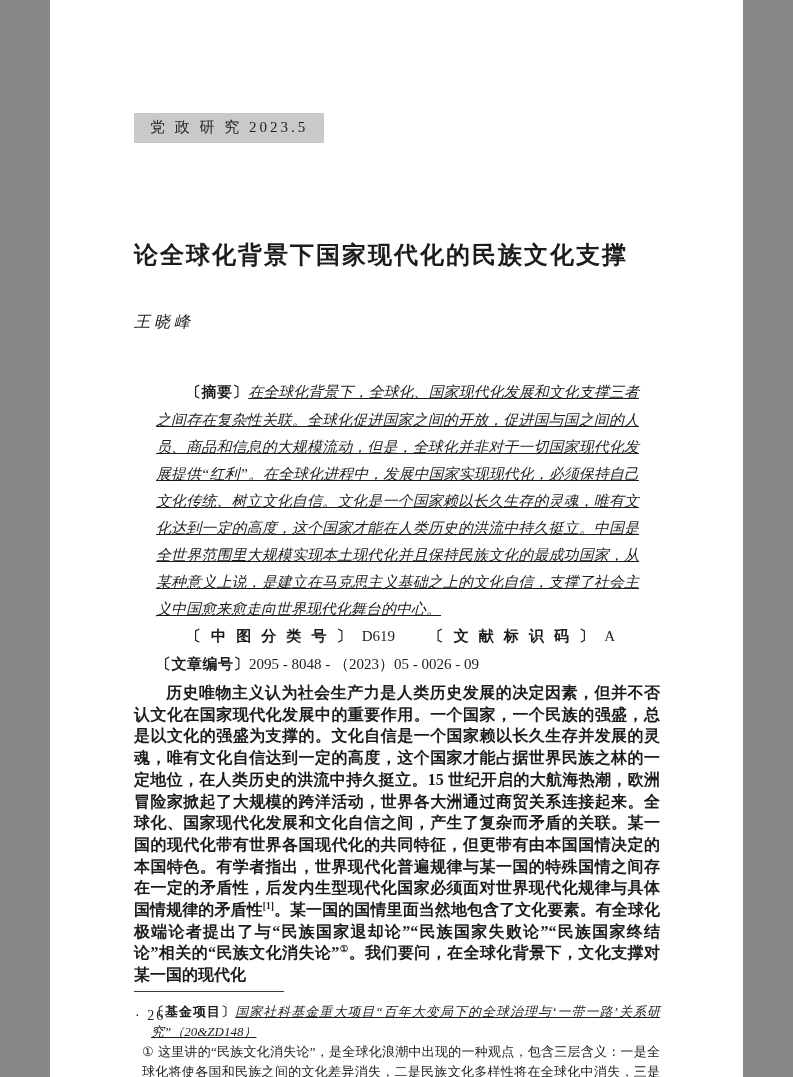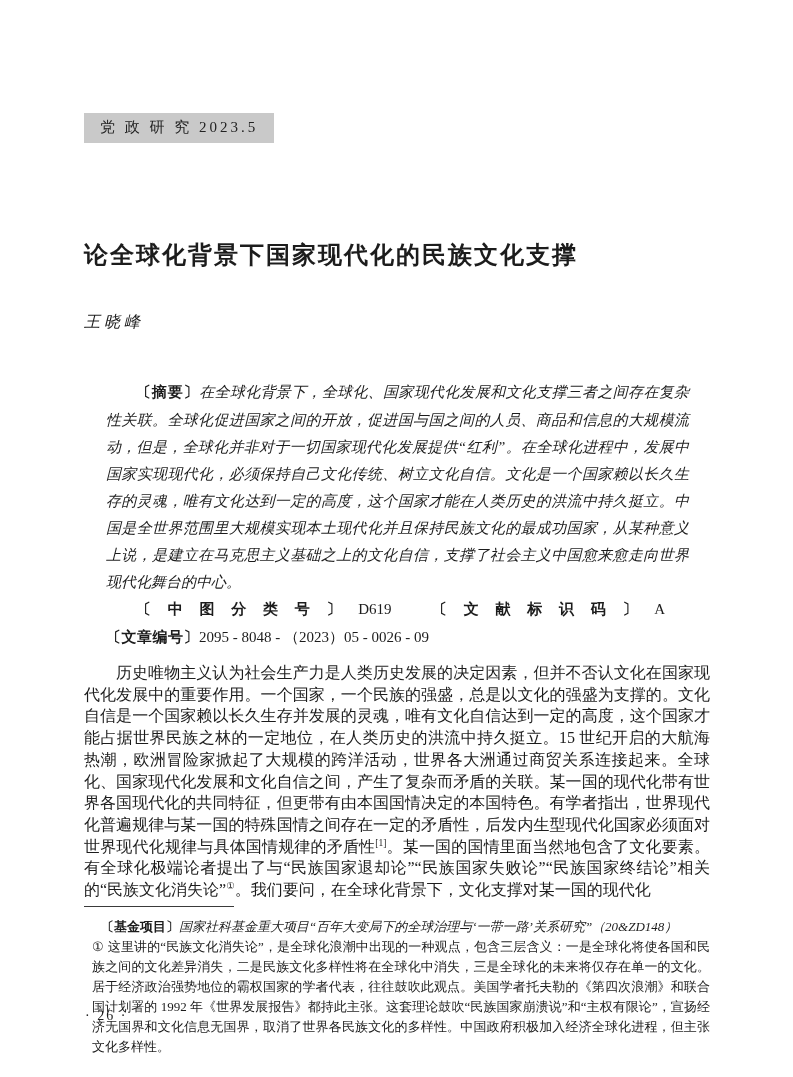"党 政 研 究 2023.5" .page { width: 793px -> 693px }
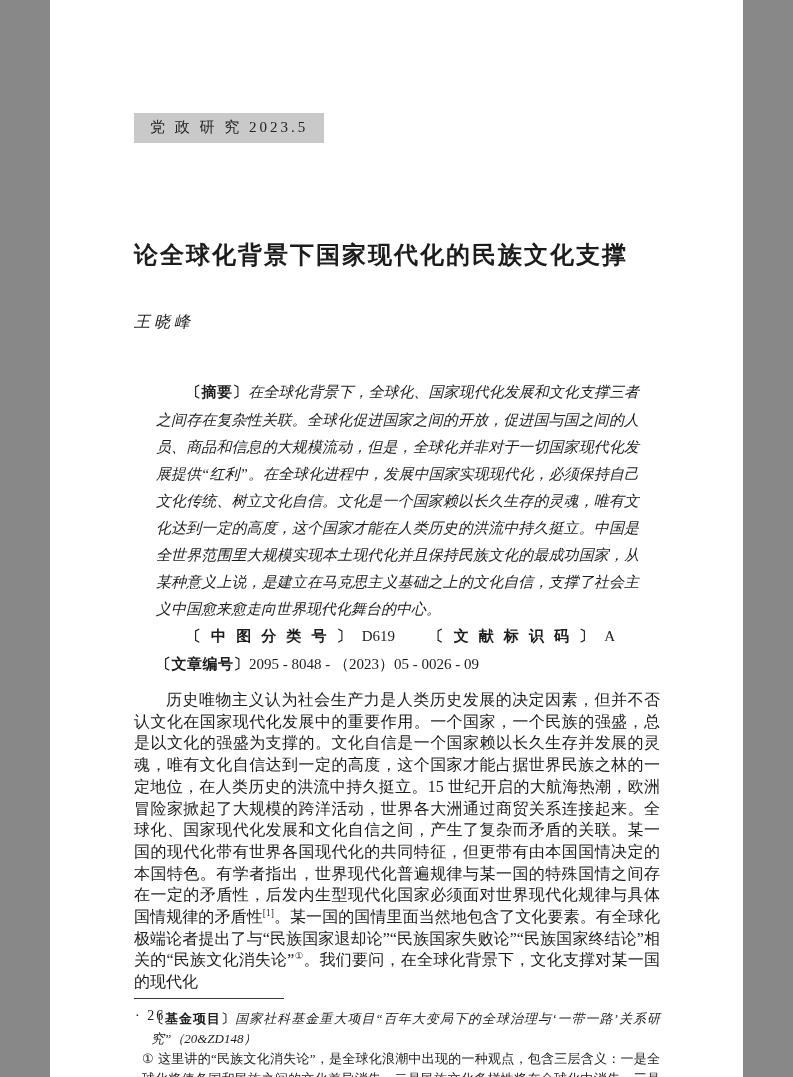"在全球化背景下，全球化、国家现代化发展和文化支撑三者之间存在复杂性关联。全球化促" .kai { text-decoration: none -> underline }
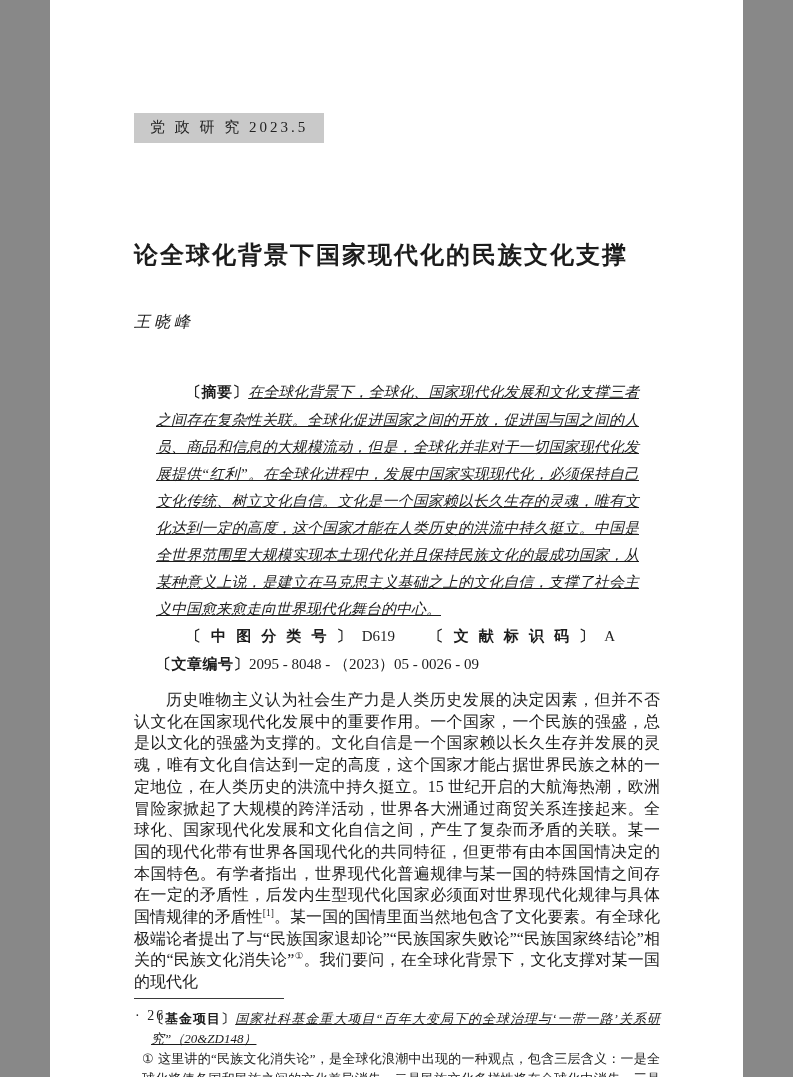"历史唯物主义认为社会生产力是人类历史发展的决定因素，但并不否认文化在国家现代化发" .bodytext { font-weight: none -> bold; margin-top: 10px -> 3px }
